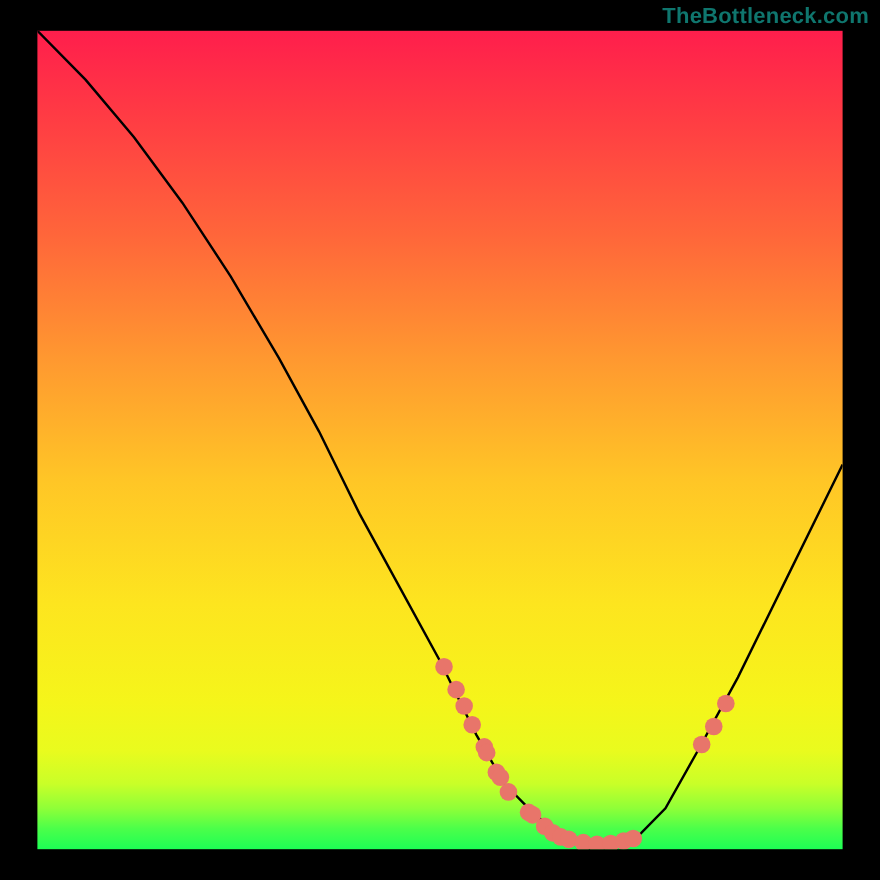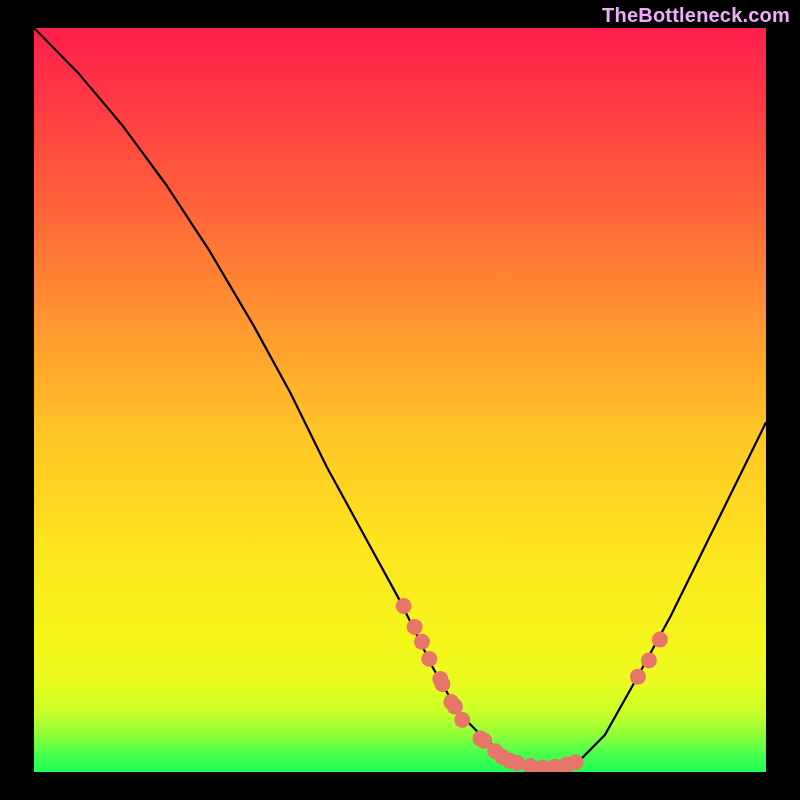"TheBottleneck.com" .watermark { color: #f0abfc -> #0f766e }
